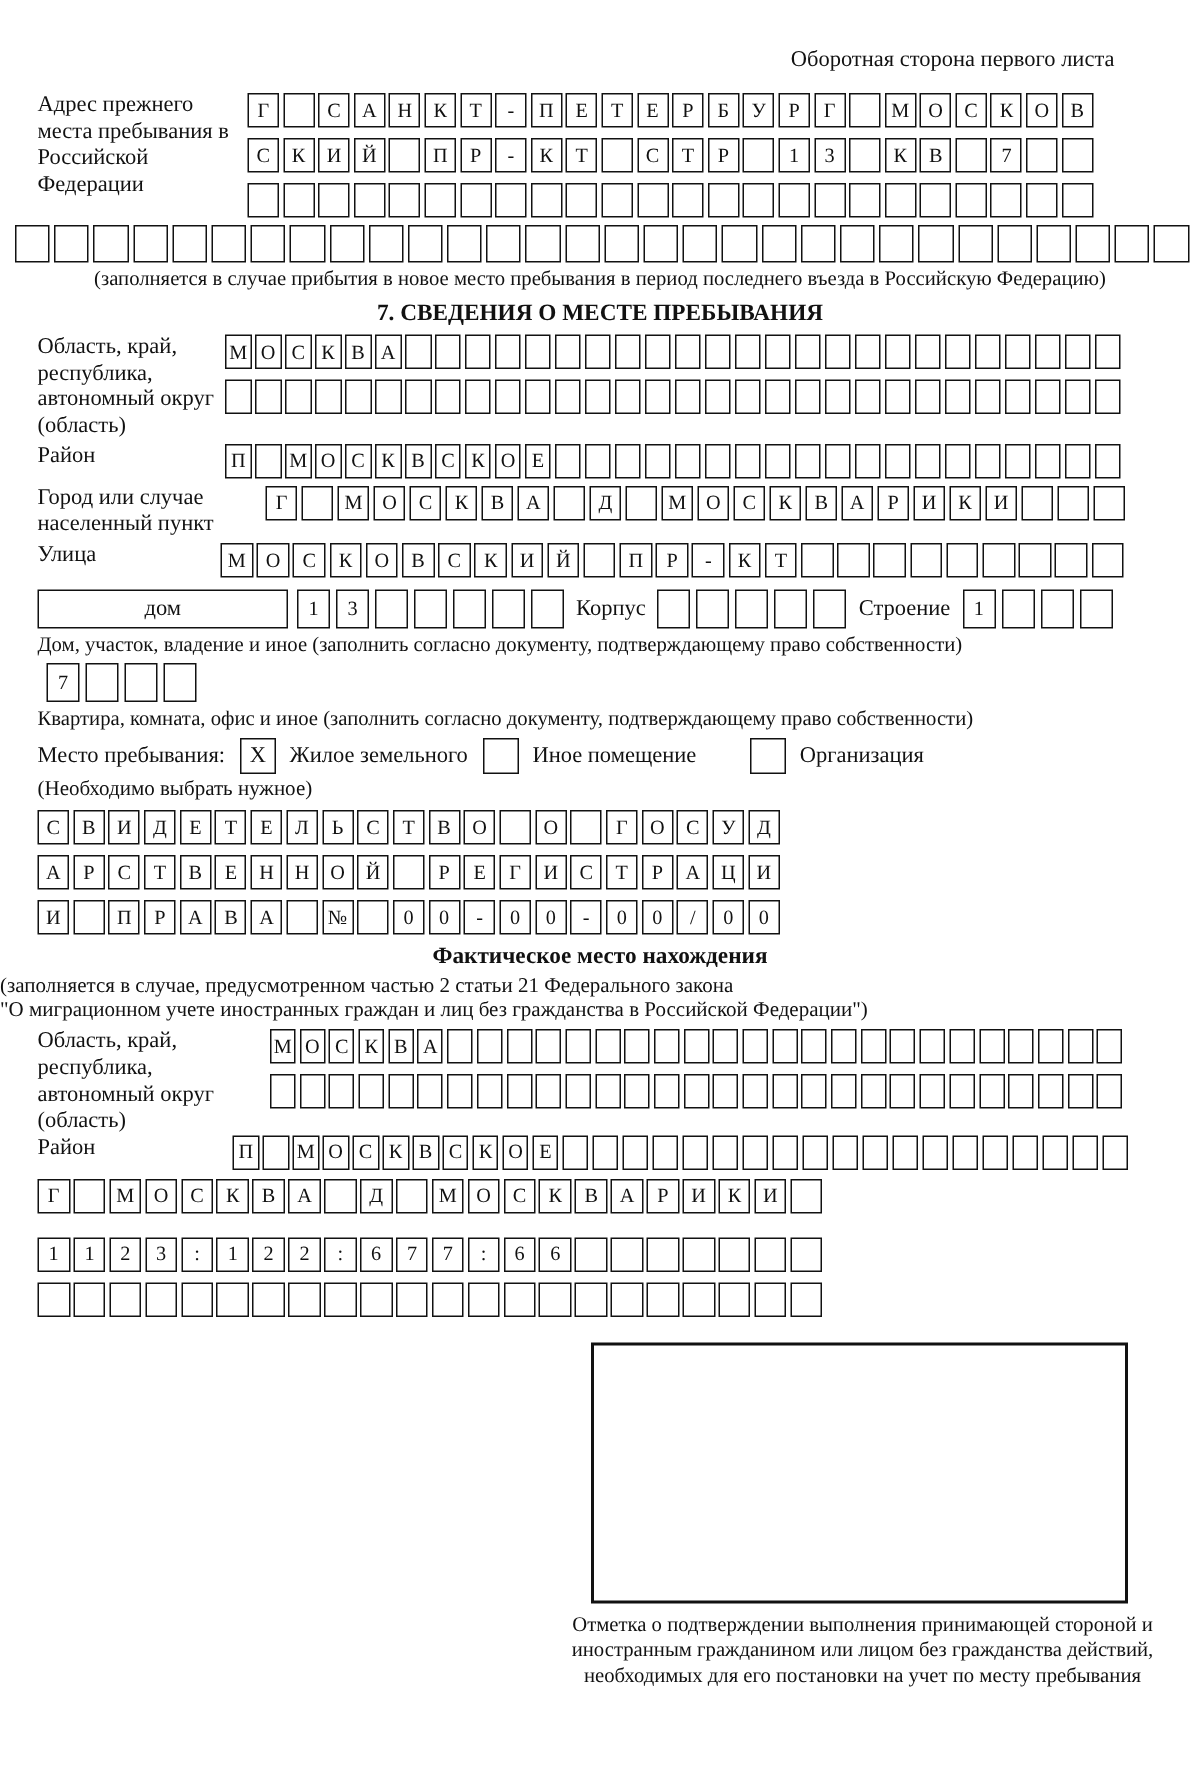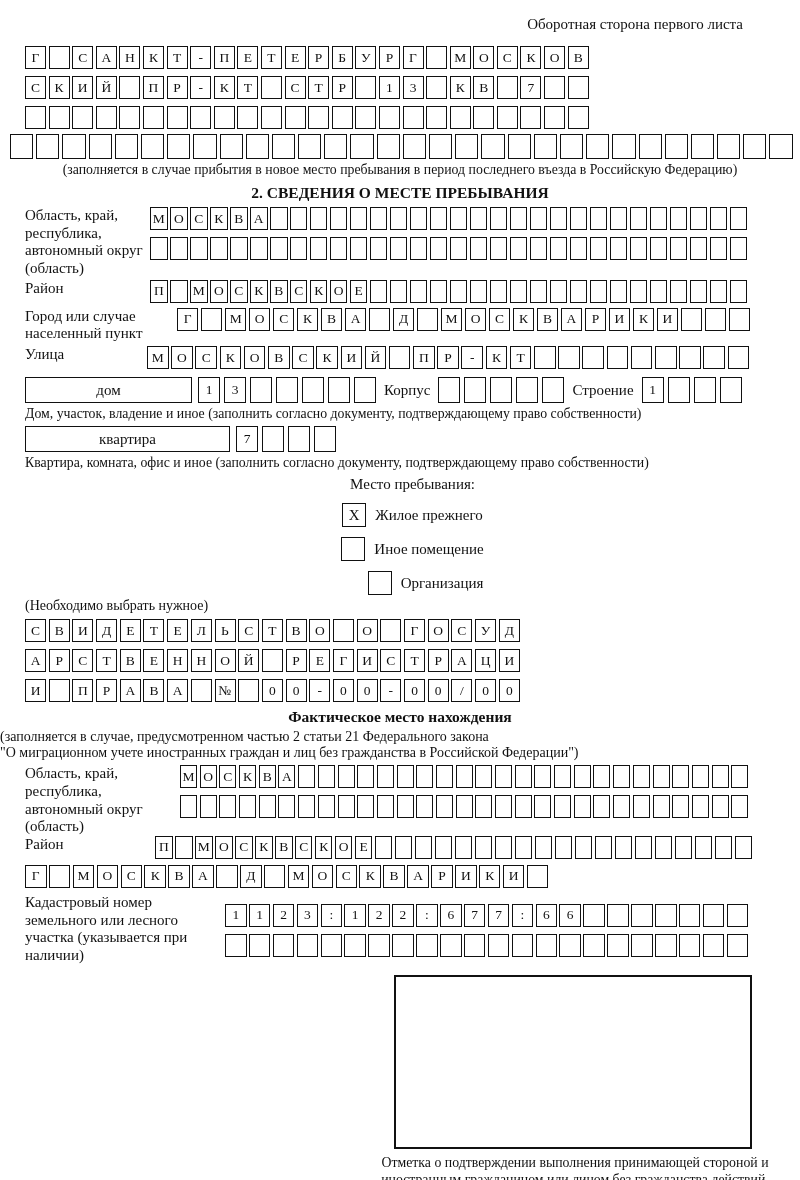"Оборотная сторона первого листа" .hdr-note { padding: 16px 57px 0 0 -> 32px 57px 0 0 }
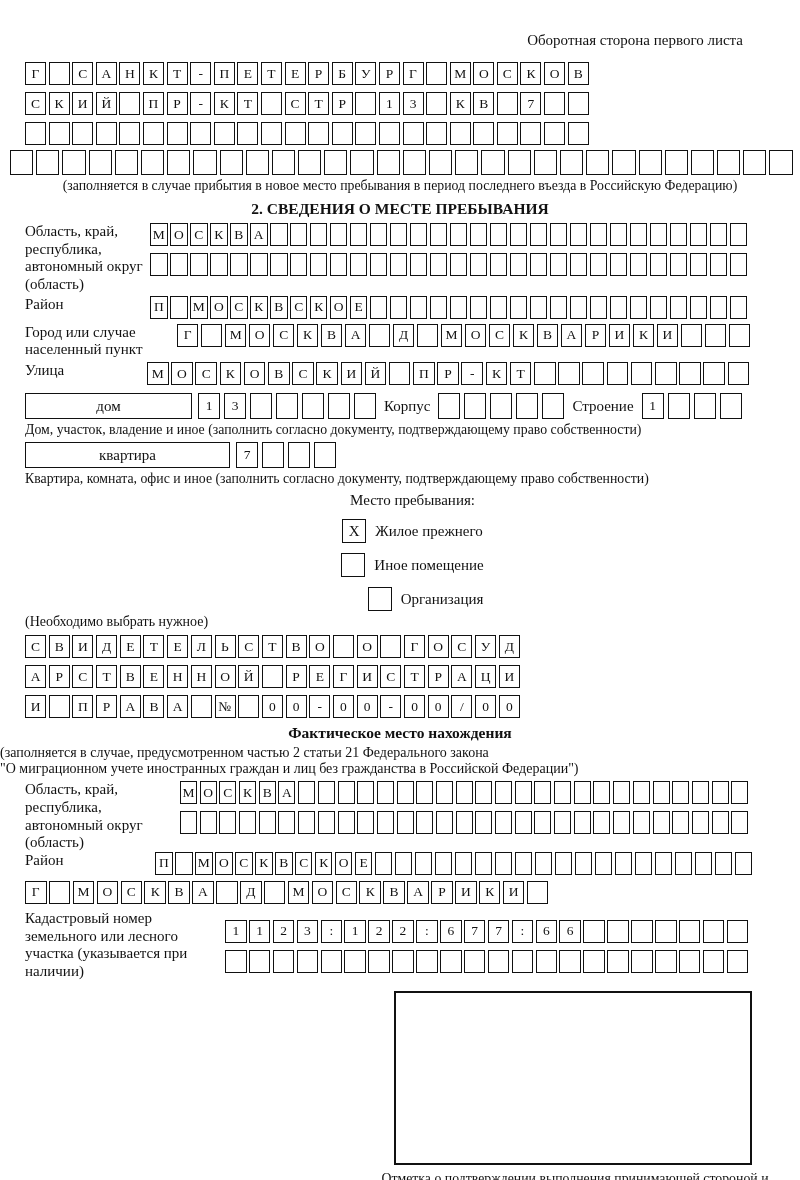"Адрес прежнего места пребывания в" div.flabel { html: none -> <div>Адрес прежнего места пребывания в Российской Федерации</div> }
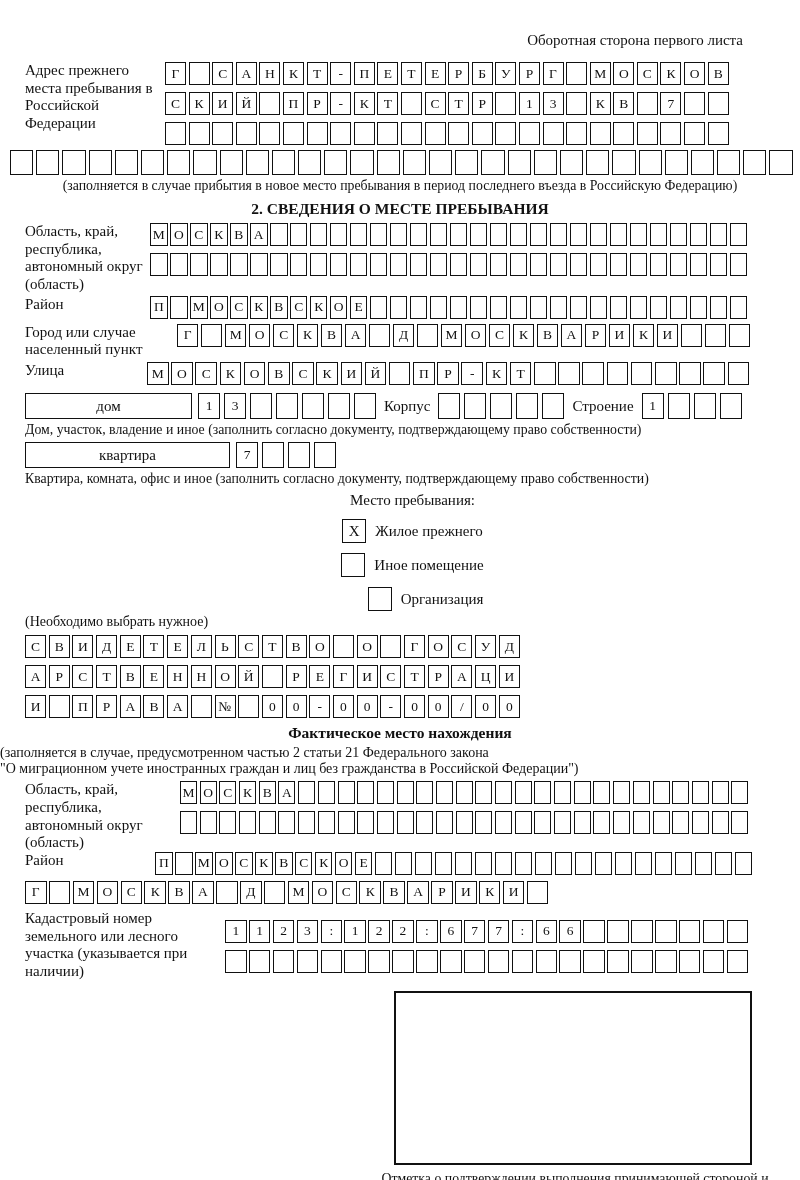"2. СВЕДЕНИЯ О МЕСТЕ ПРЕБЫВАНИЯ" div.sec-title { text: 2 -> 7 }
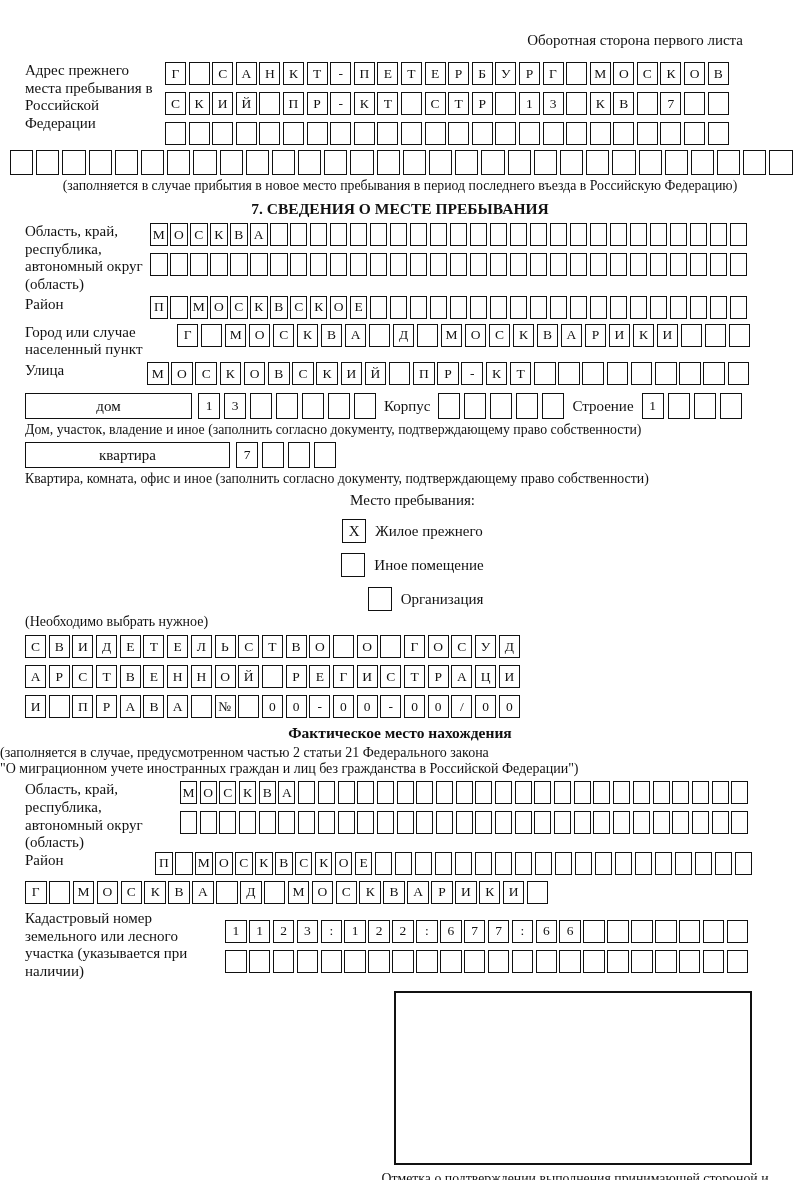"квартира" div.namebox { html: <div>квартира</div> -> none }
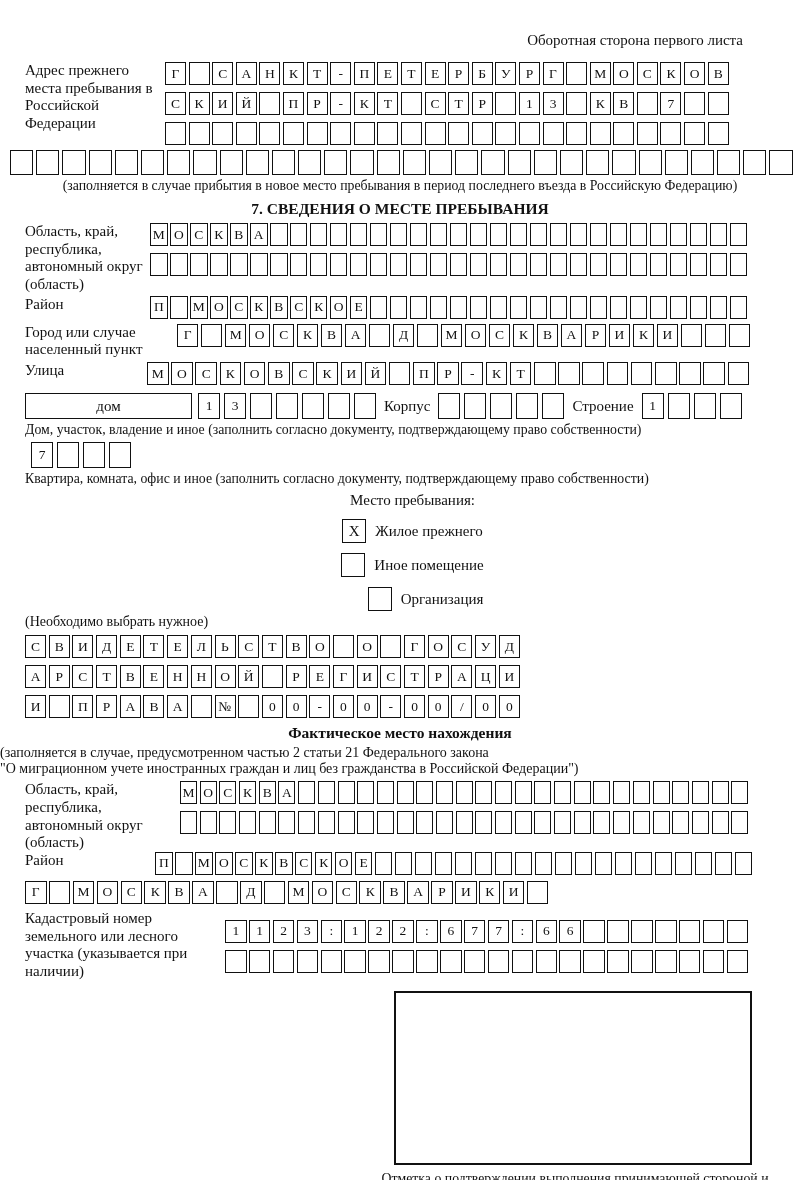"Место пребывания:" .stay-line { flex-direction: column -> none }
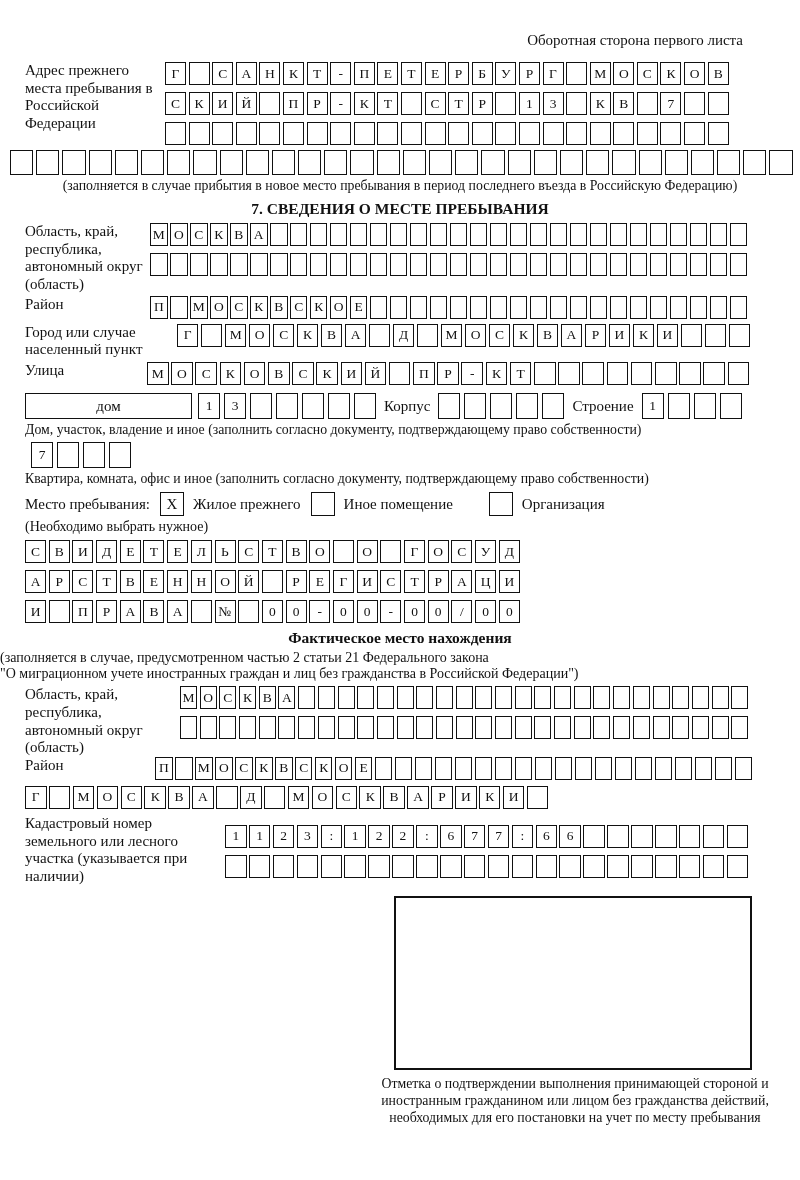"Жилое прежнего" div { text: прежнего -> земельного }
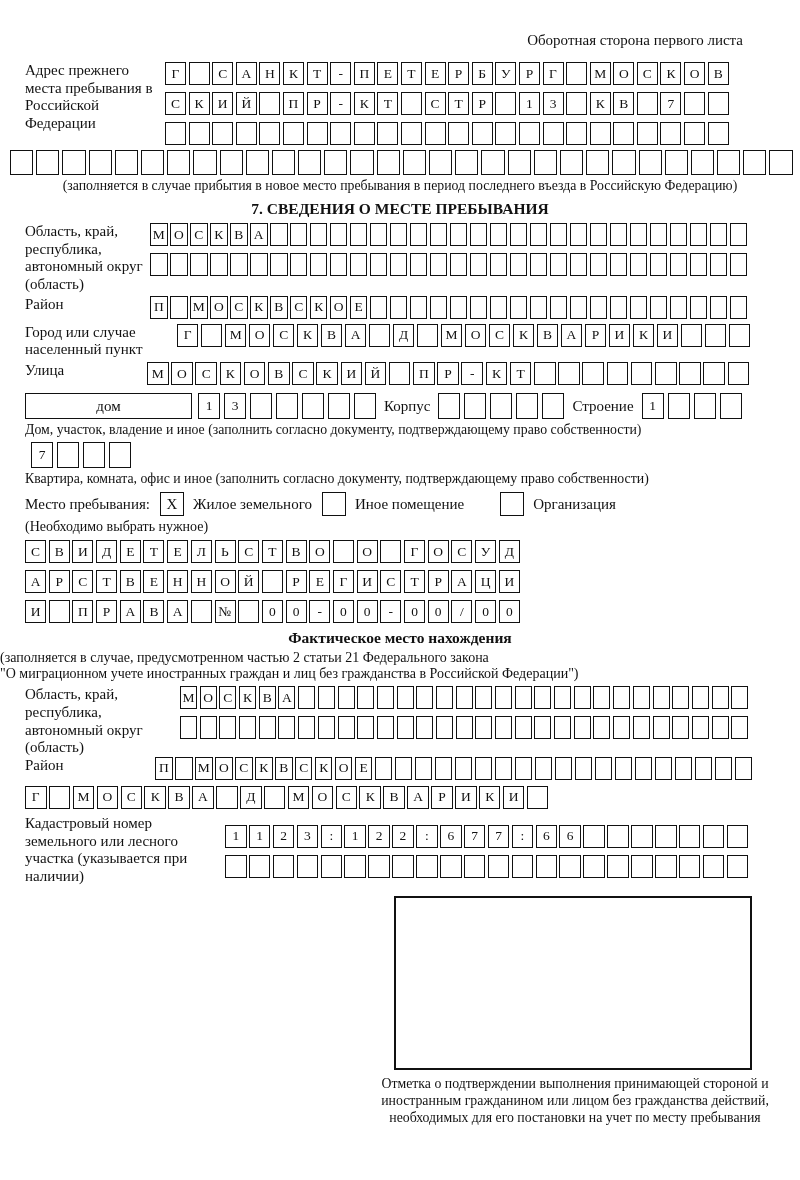"Кадастровый номер земельного или лесного" div.flabel { html: <div>Кадастровый номер земельного или лесного участка (указывается при наличии)</div> -> none }
